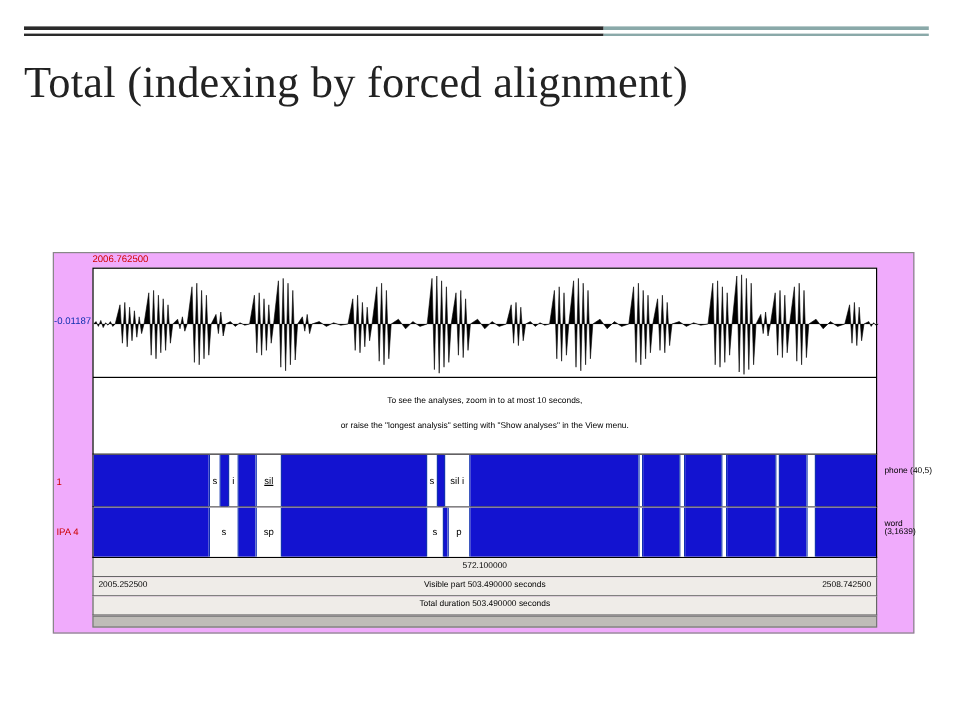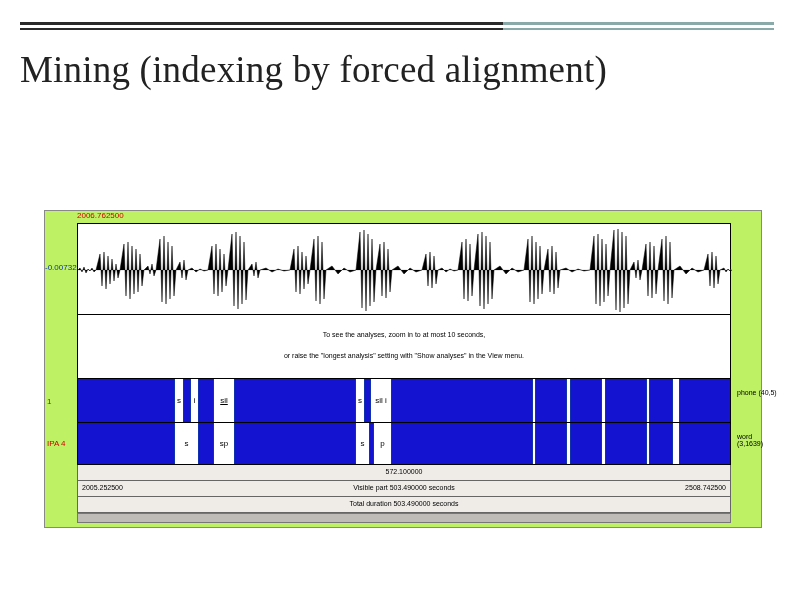"Mining (indexing by forced alignment)" h1.slide-title { text: Mining -> Total }
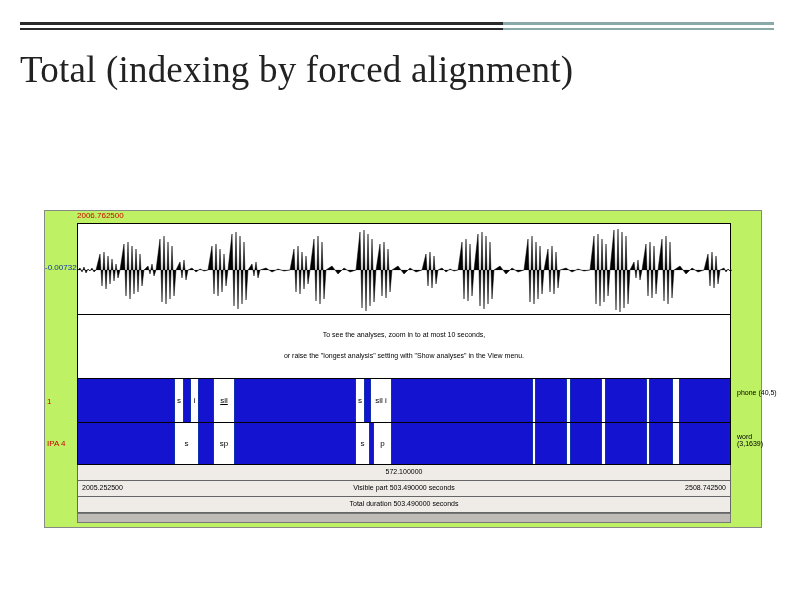"2006.762500" .praat-panel { background: #bef264 -> #f0abfc }
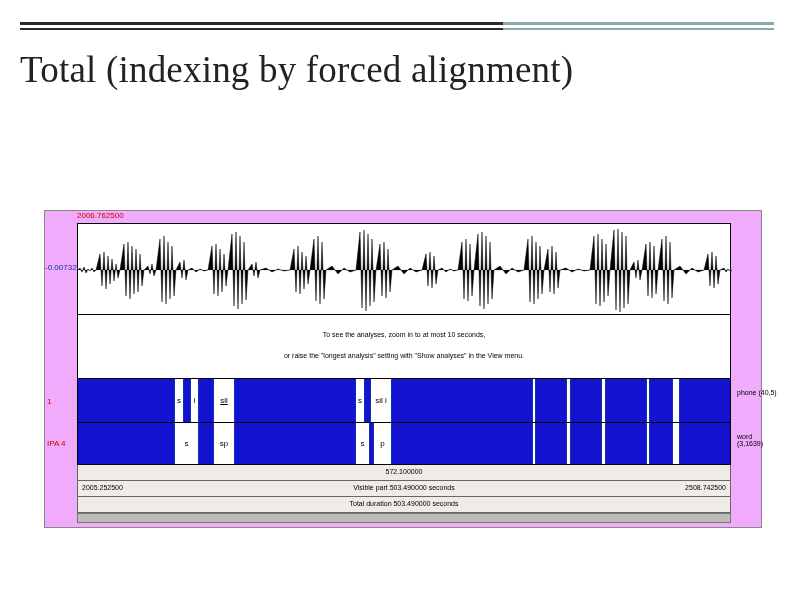"-0.00732" div.amp-label { text: -0.00732 -> -0.01187 }
